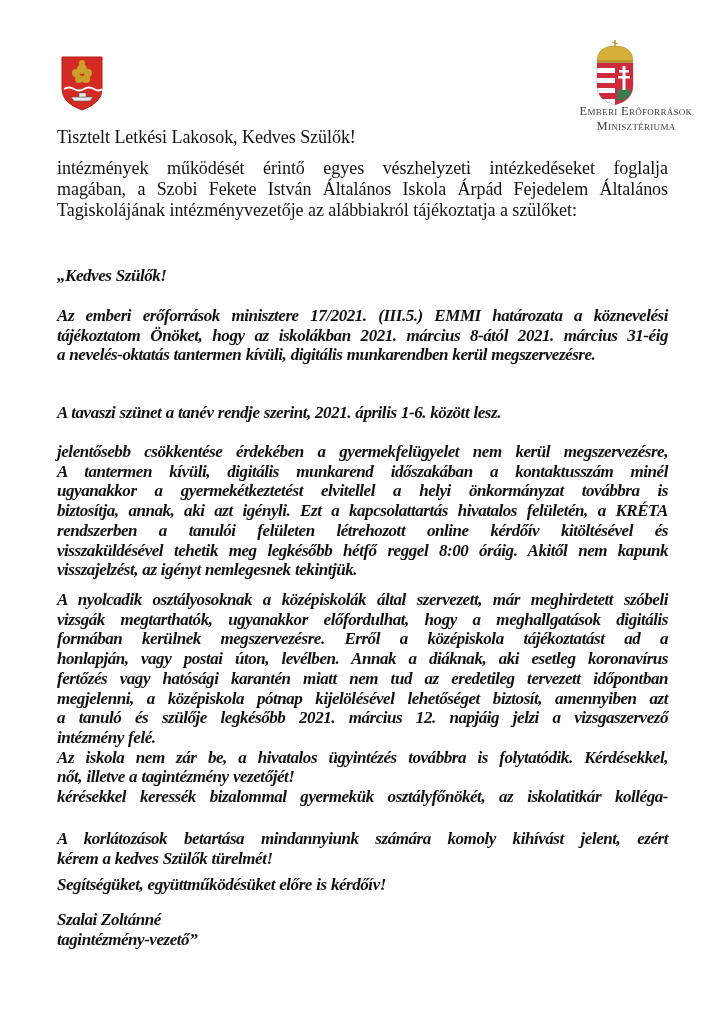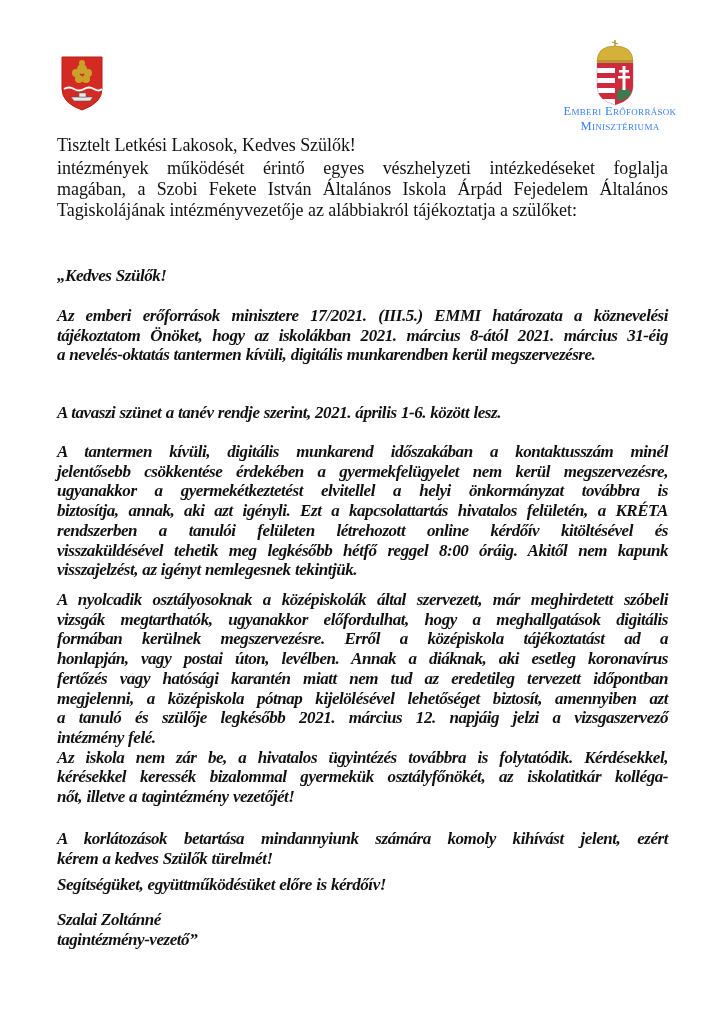"Emberi Erőforrások" .ministry { color: #3b82f6 -> #404040; left: 544px -> 560px }
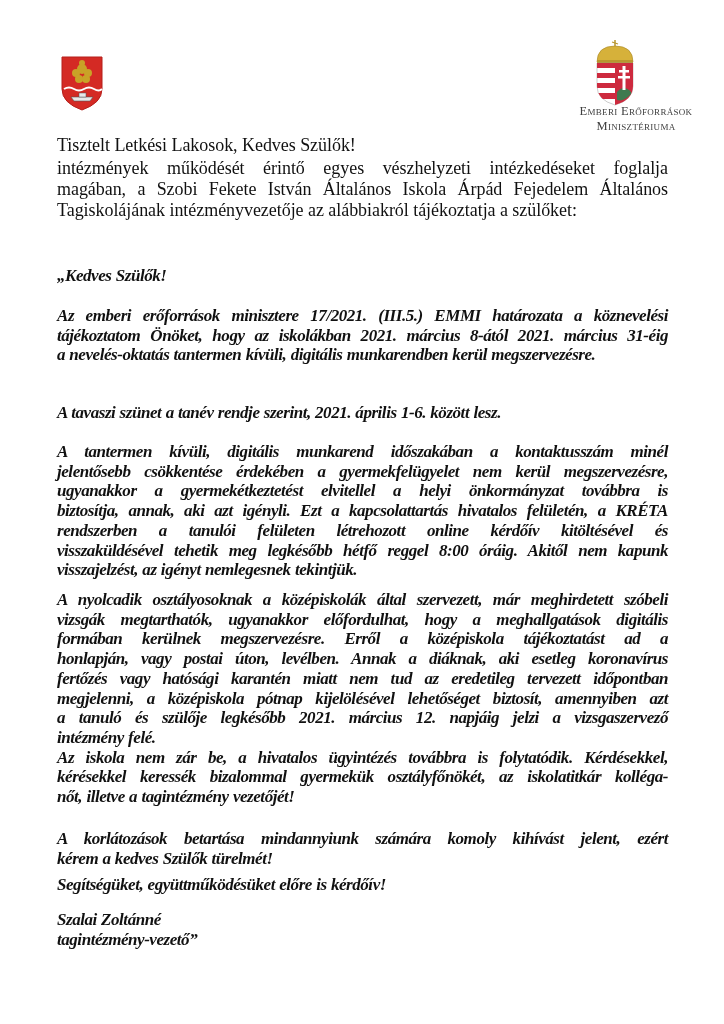"Tisztelt Letkési Lakosok, Kedves Szülők!" div.block { top: 135px -> 127px }
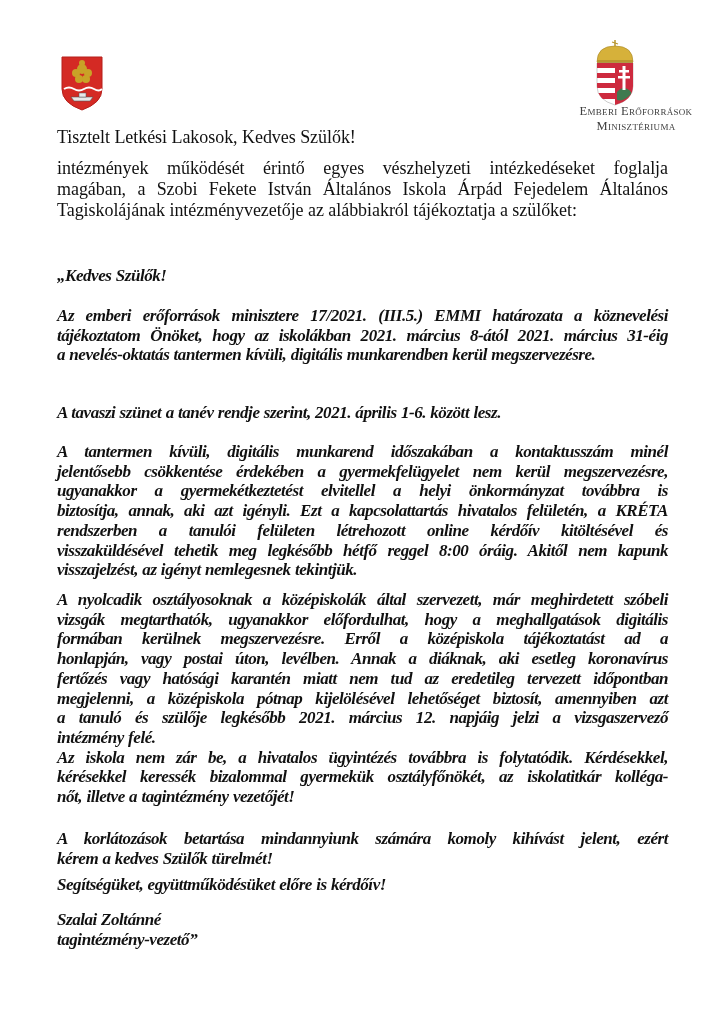"A tantermen kívüli, digitális munkarend" span.line { order: before "jelentősebb csökkentése érdekében a" -> after "jelentősebb csökkentése érdekében a" }
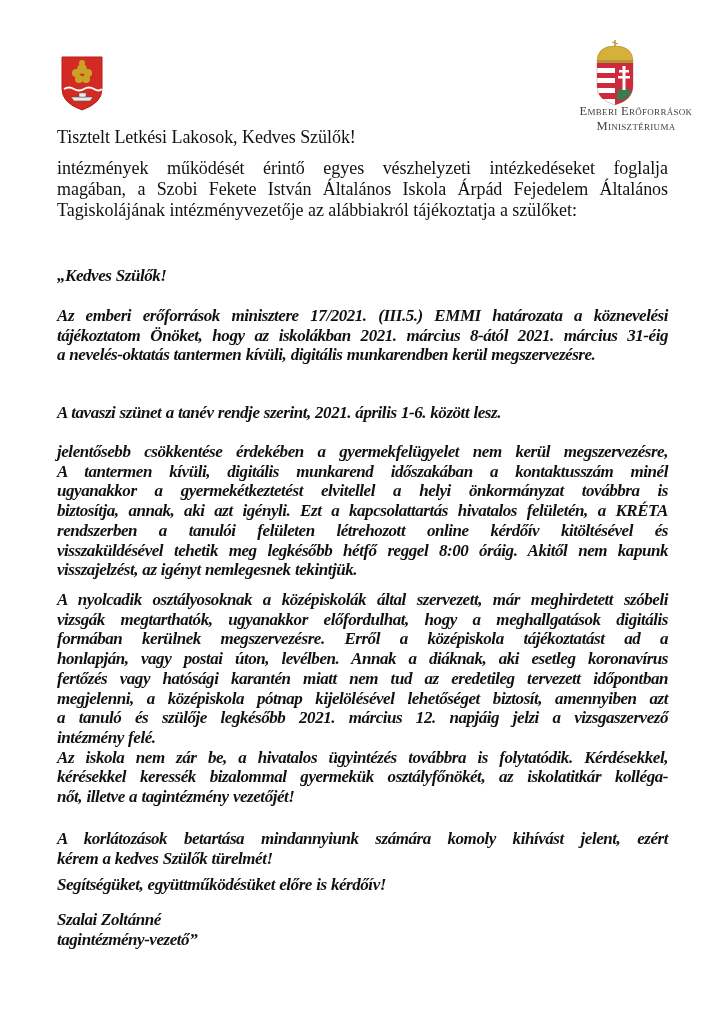"kérésekkel keressék bizalommal gyermekük" span.line { order: before "nőt, illetve a tagintézmény vezetőjét!" -> after "nőt, illetve a tagintézmény vezetőjét!" }
